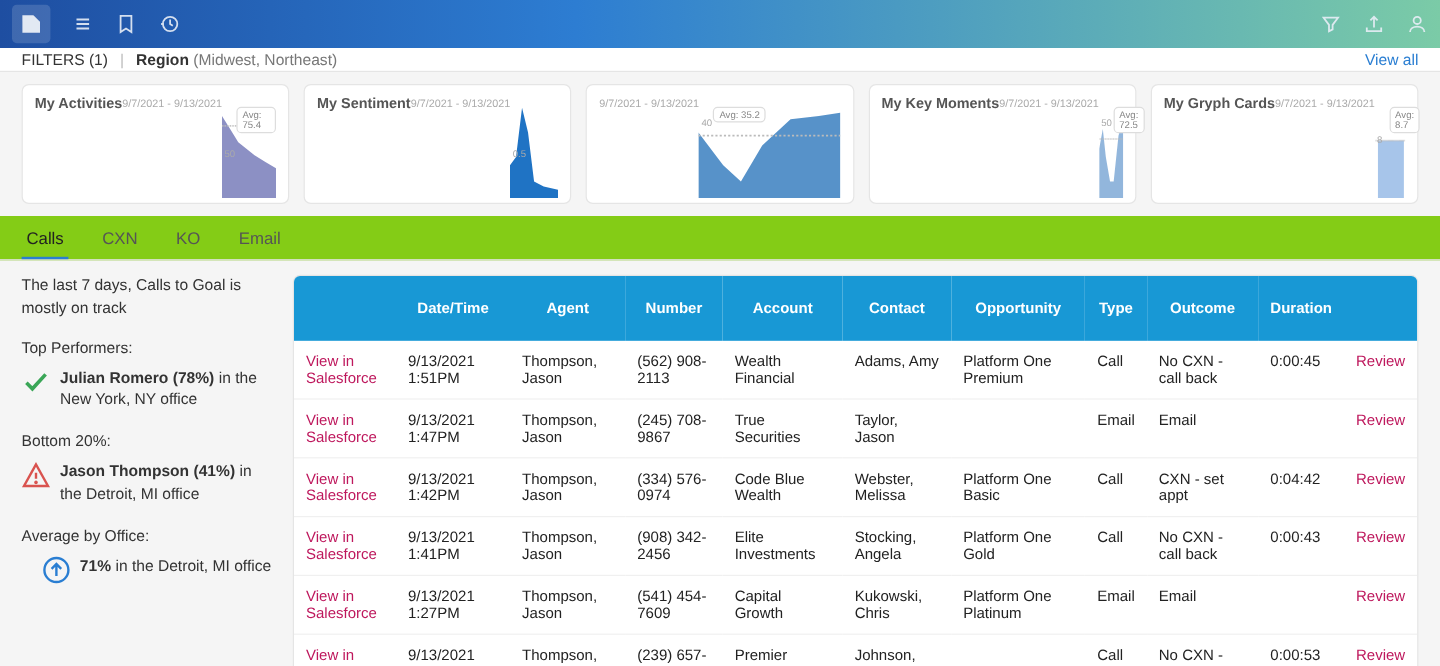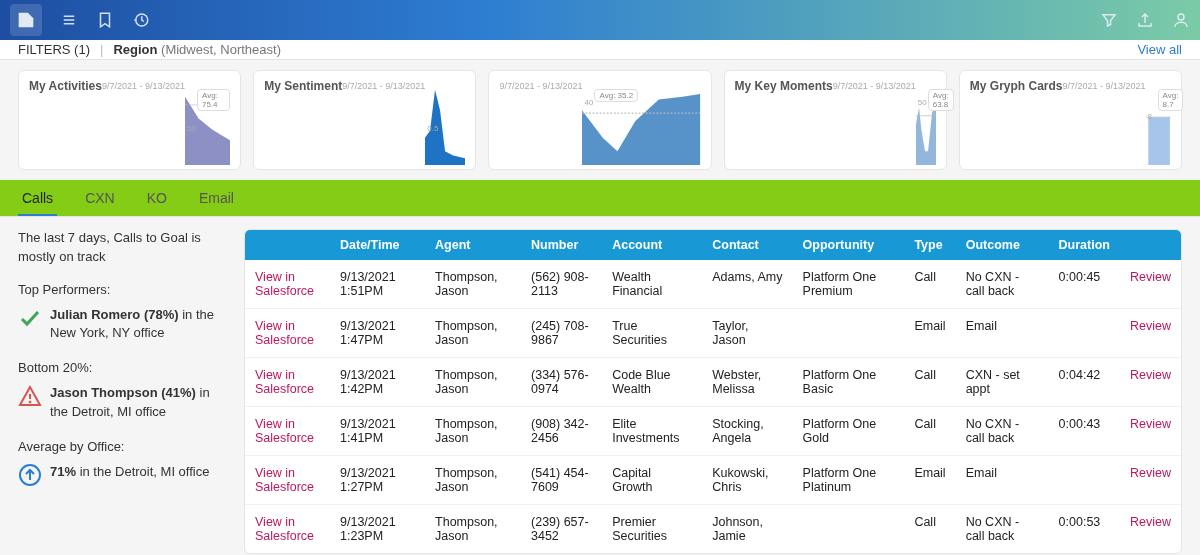"Avg: 63.8" span.avg-label { text: 63.8 -> 72.5 }
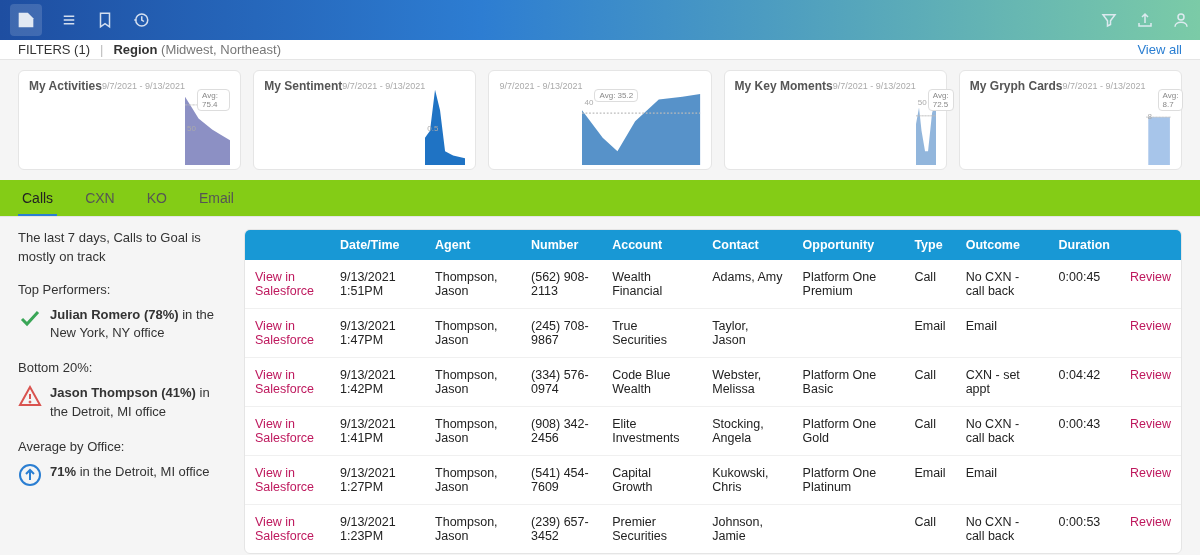"Date/Time" thead th { padding: 8px 10px -> 20px 10px; text-align: left -> center }
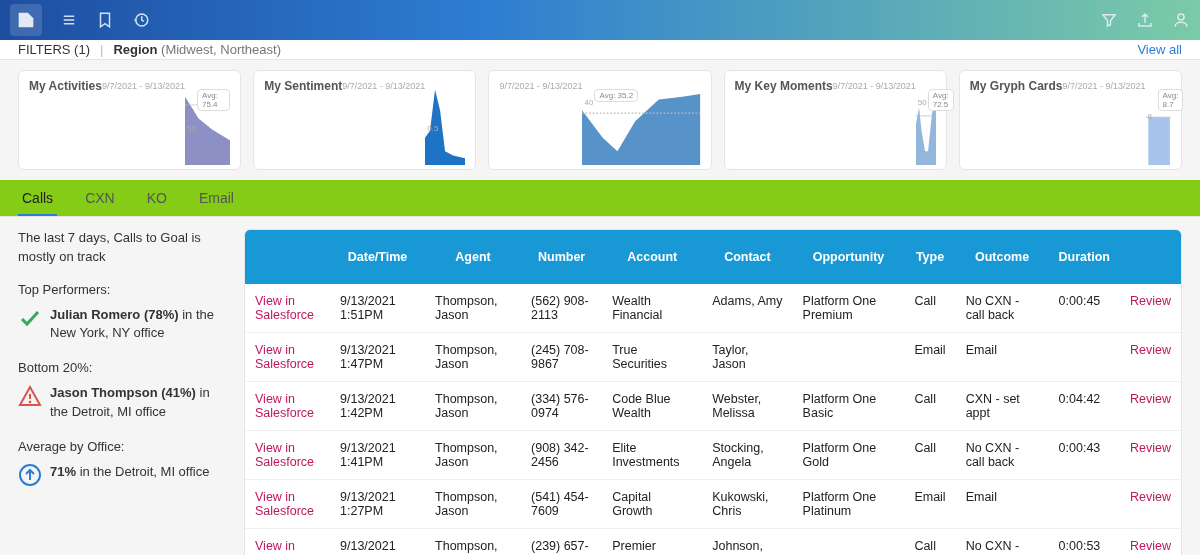"Julian Romero (78%) in the" .side .block { justify-content: none -> flex-end }
